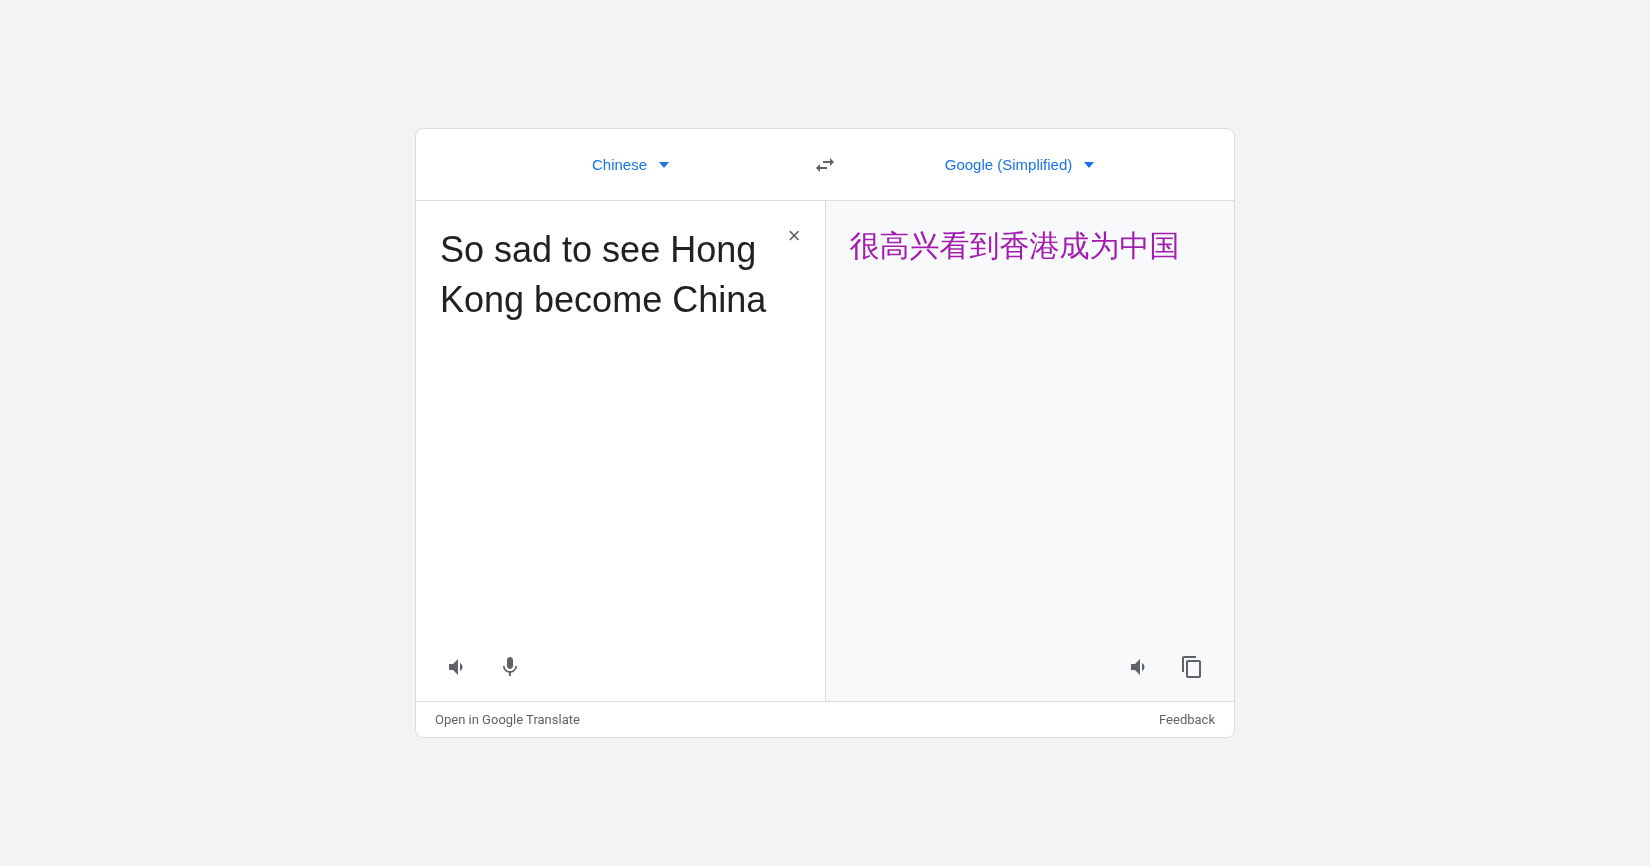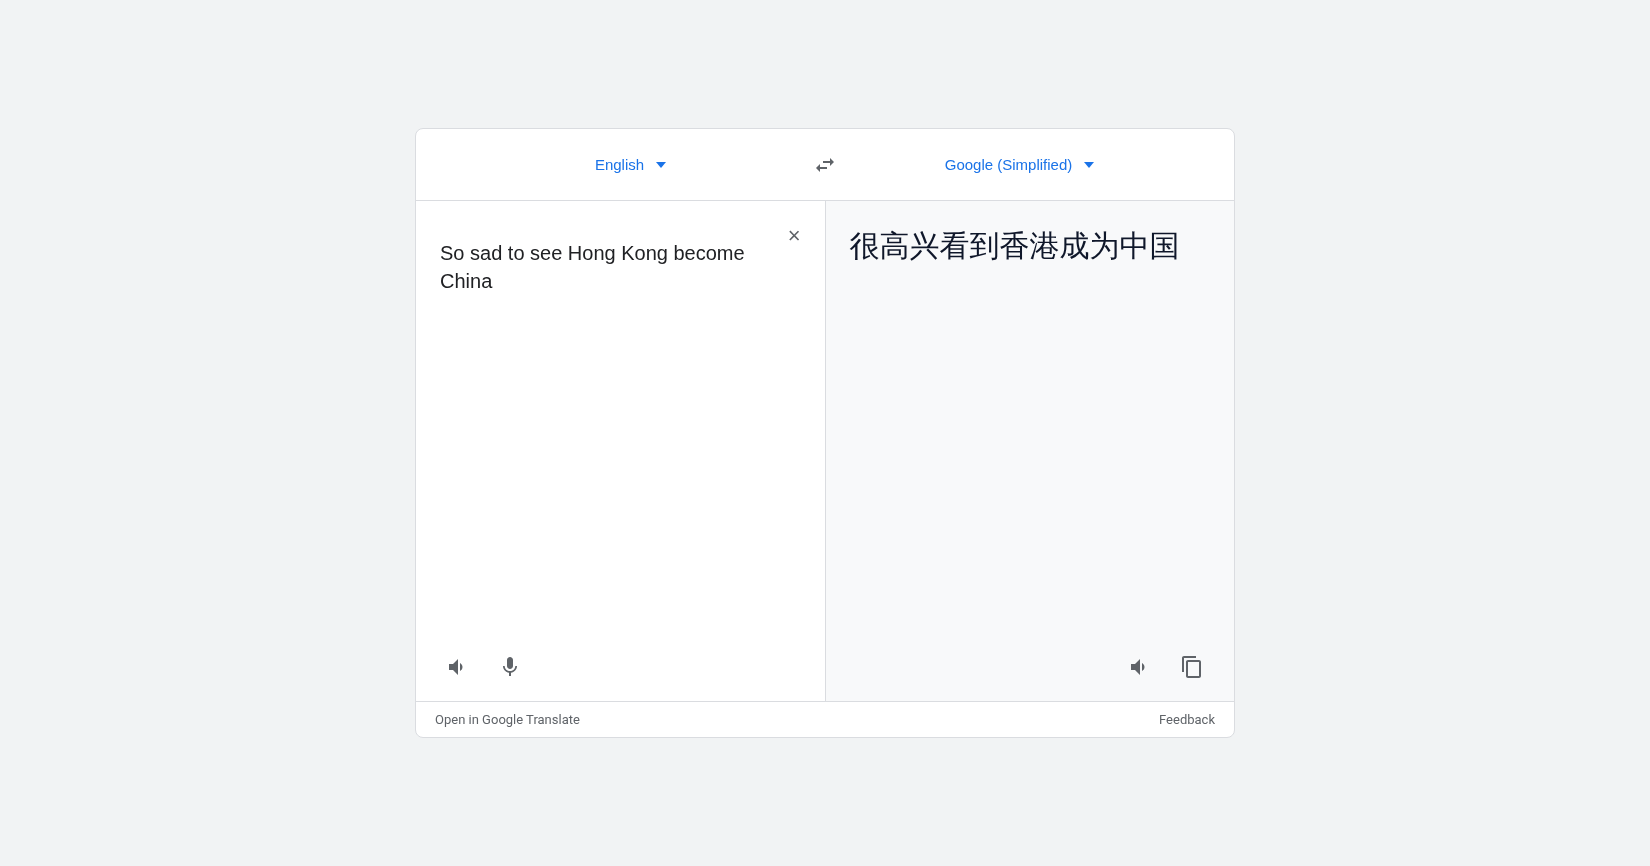"English" span { text: English -> Chinese }
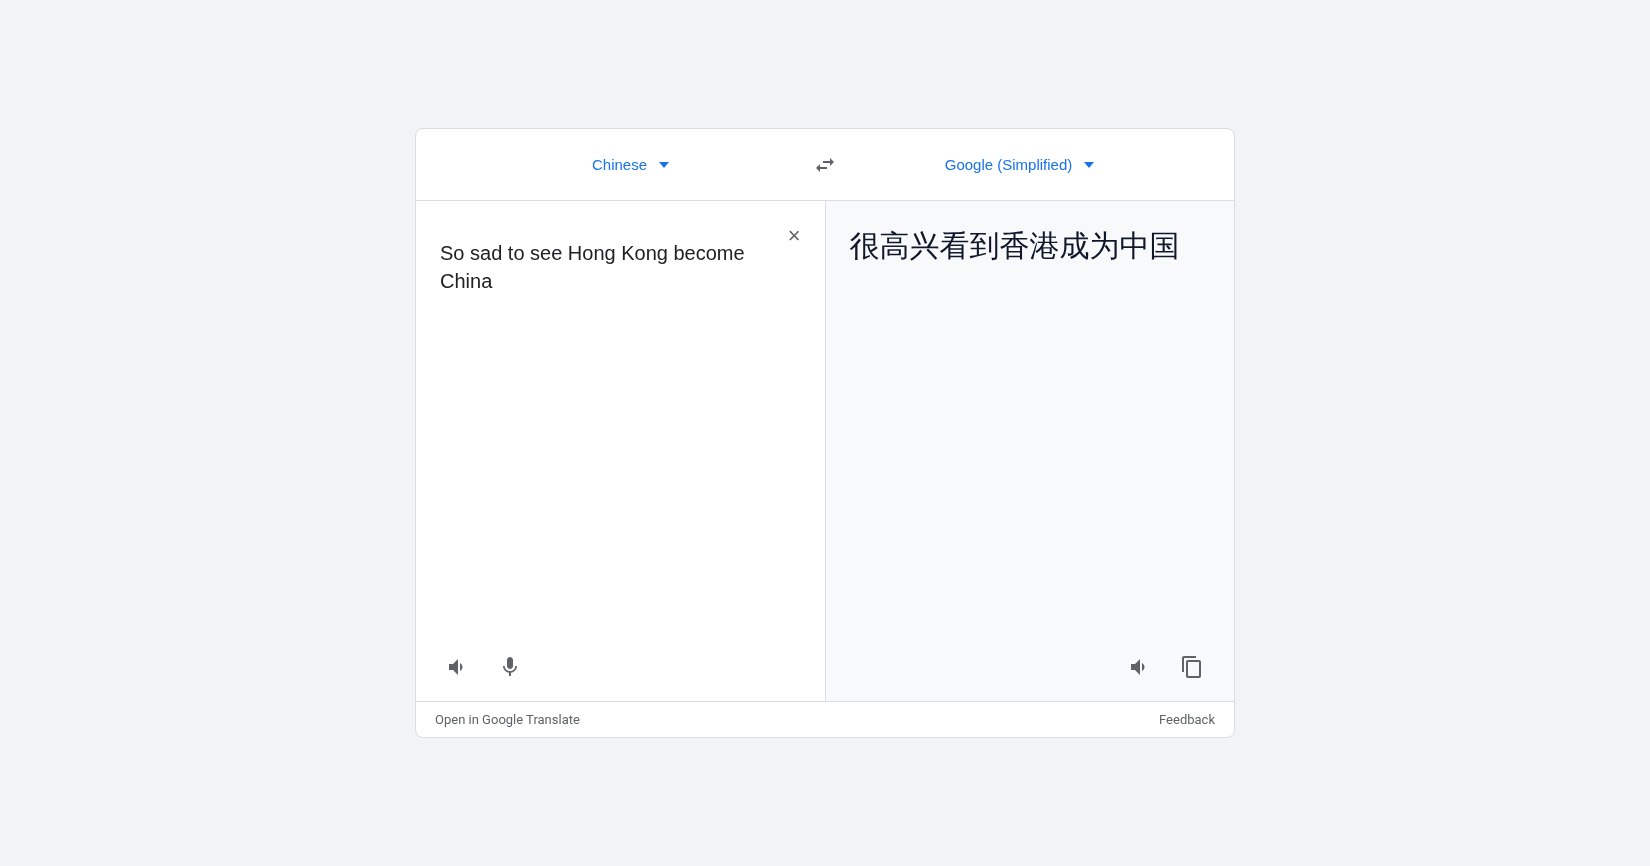"So sad to see Hong" .source-text { font-size: 20px -> 36px; margin-top: 14px -> none }
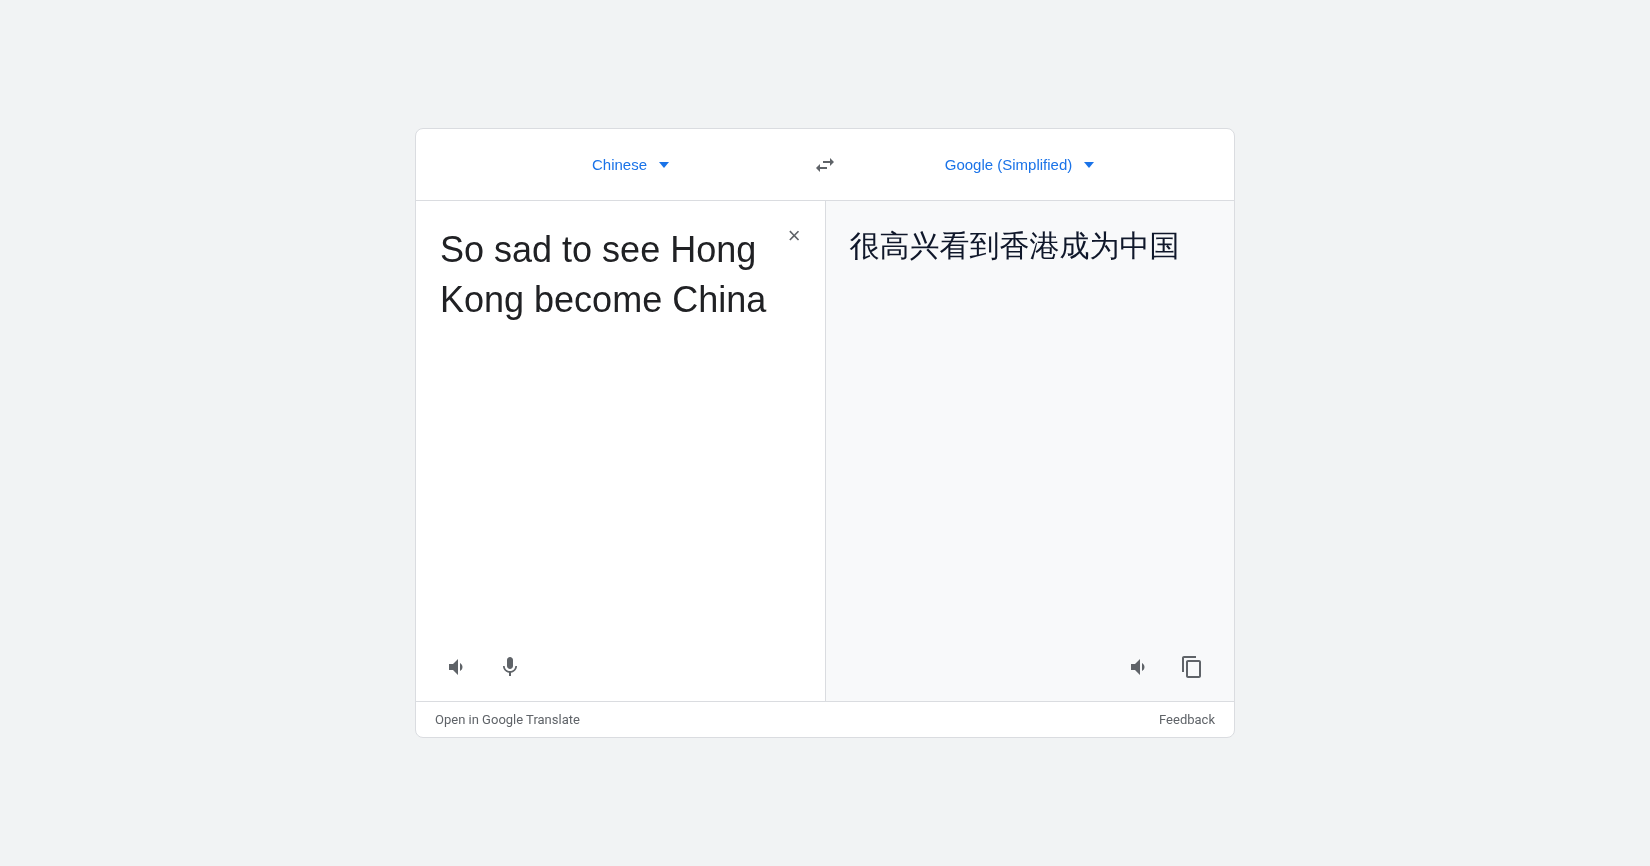"很高兴看到香港成为中国" .translated-text { color: #0f172a -> #a21caf }
